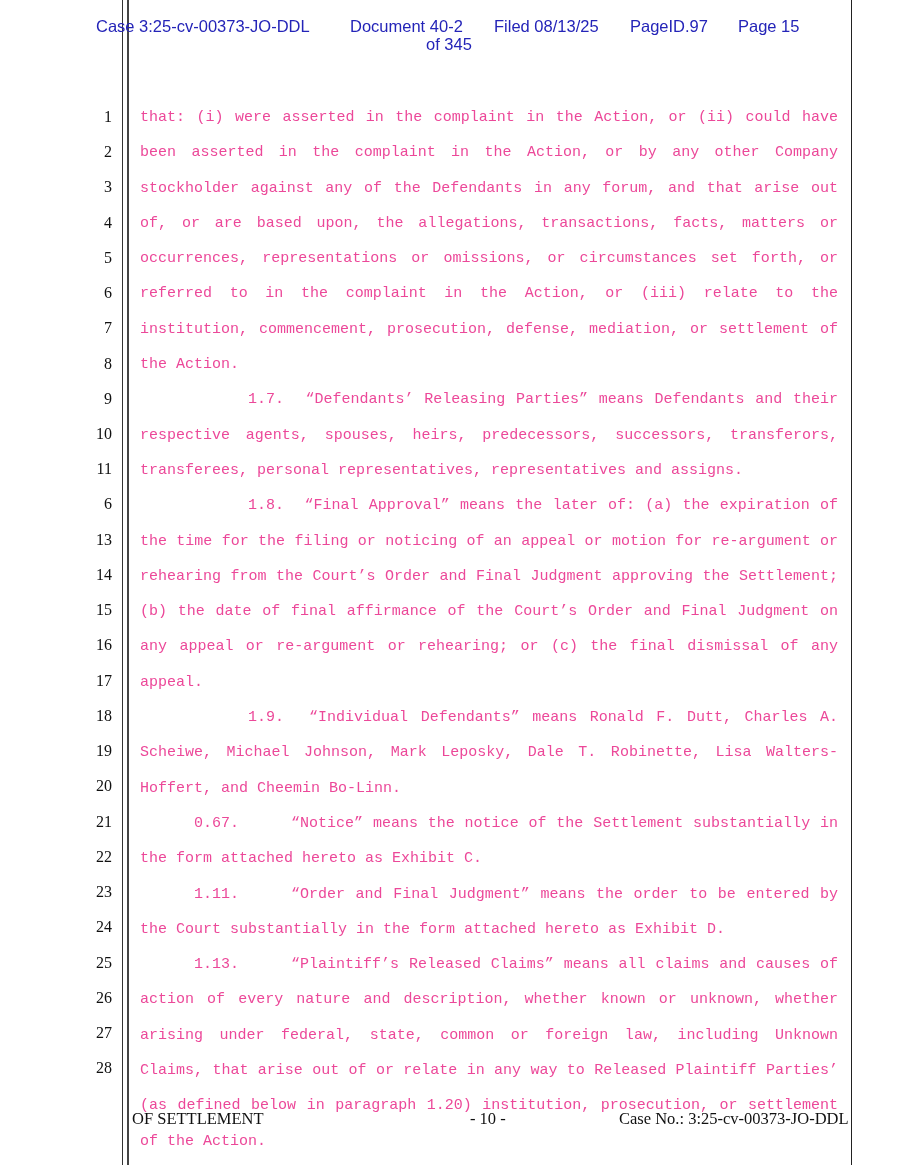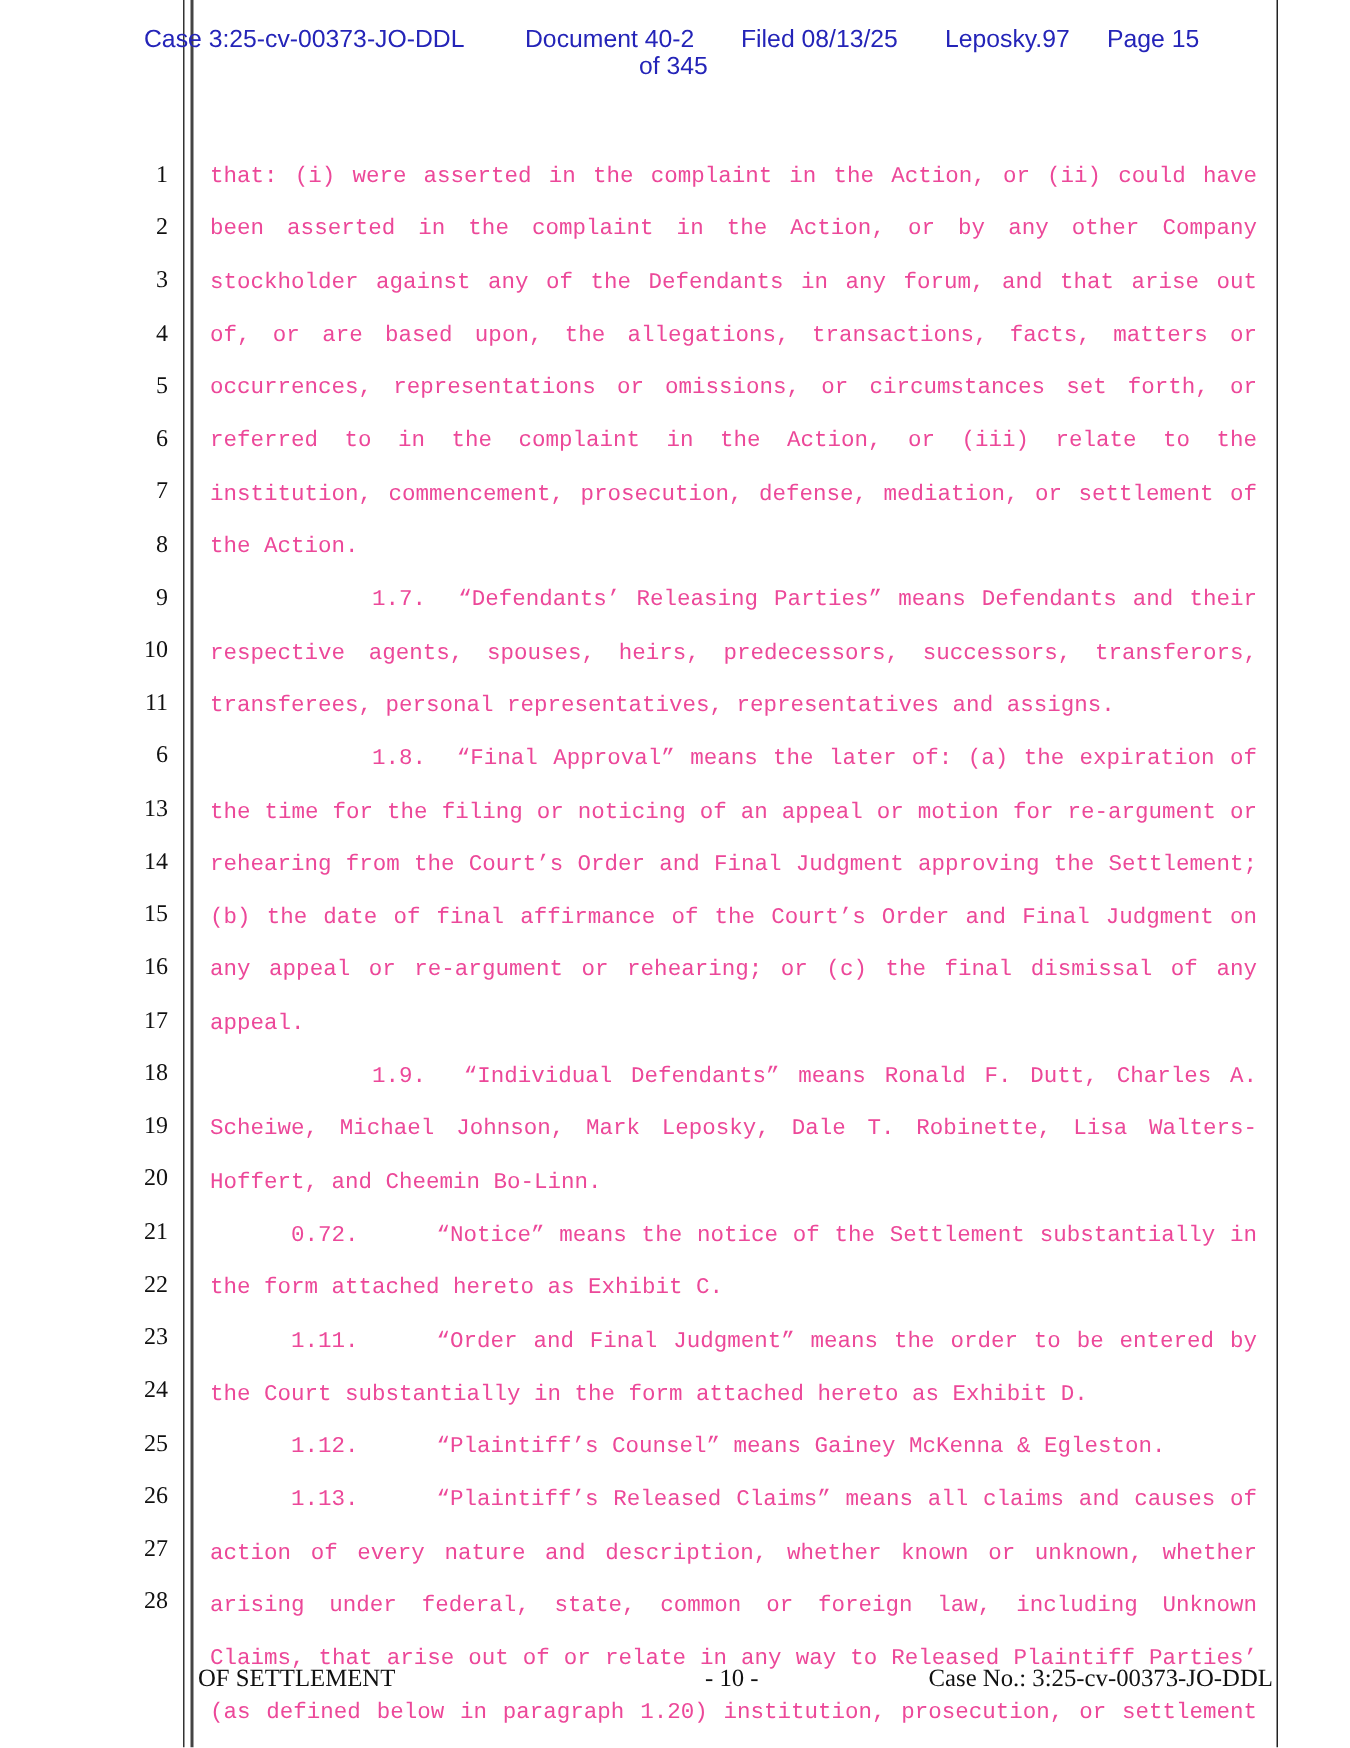"Leposky.97" span { text: Leposky.97 -> PageID.97 }
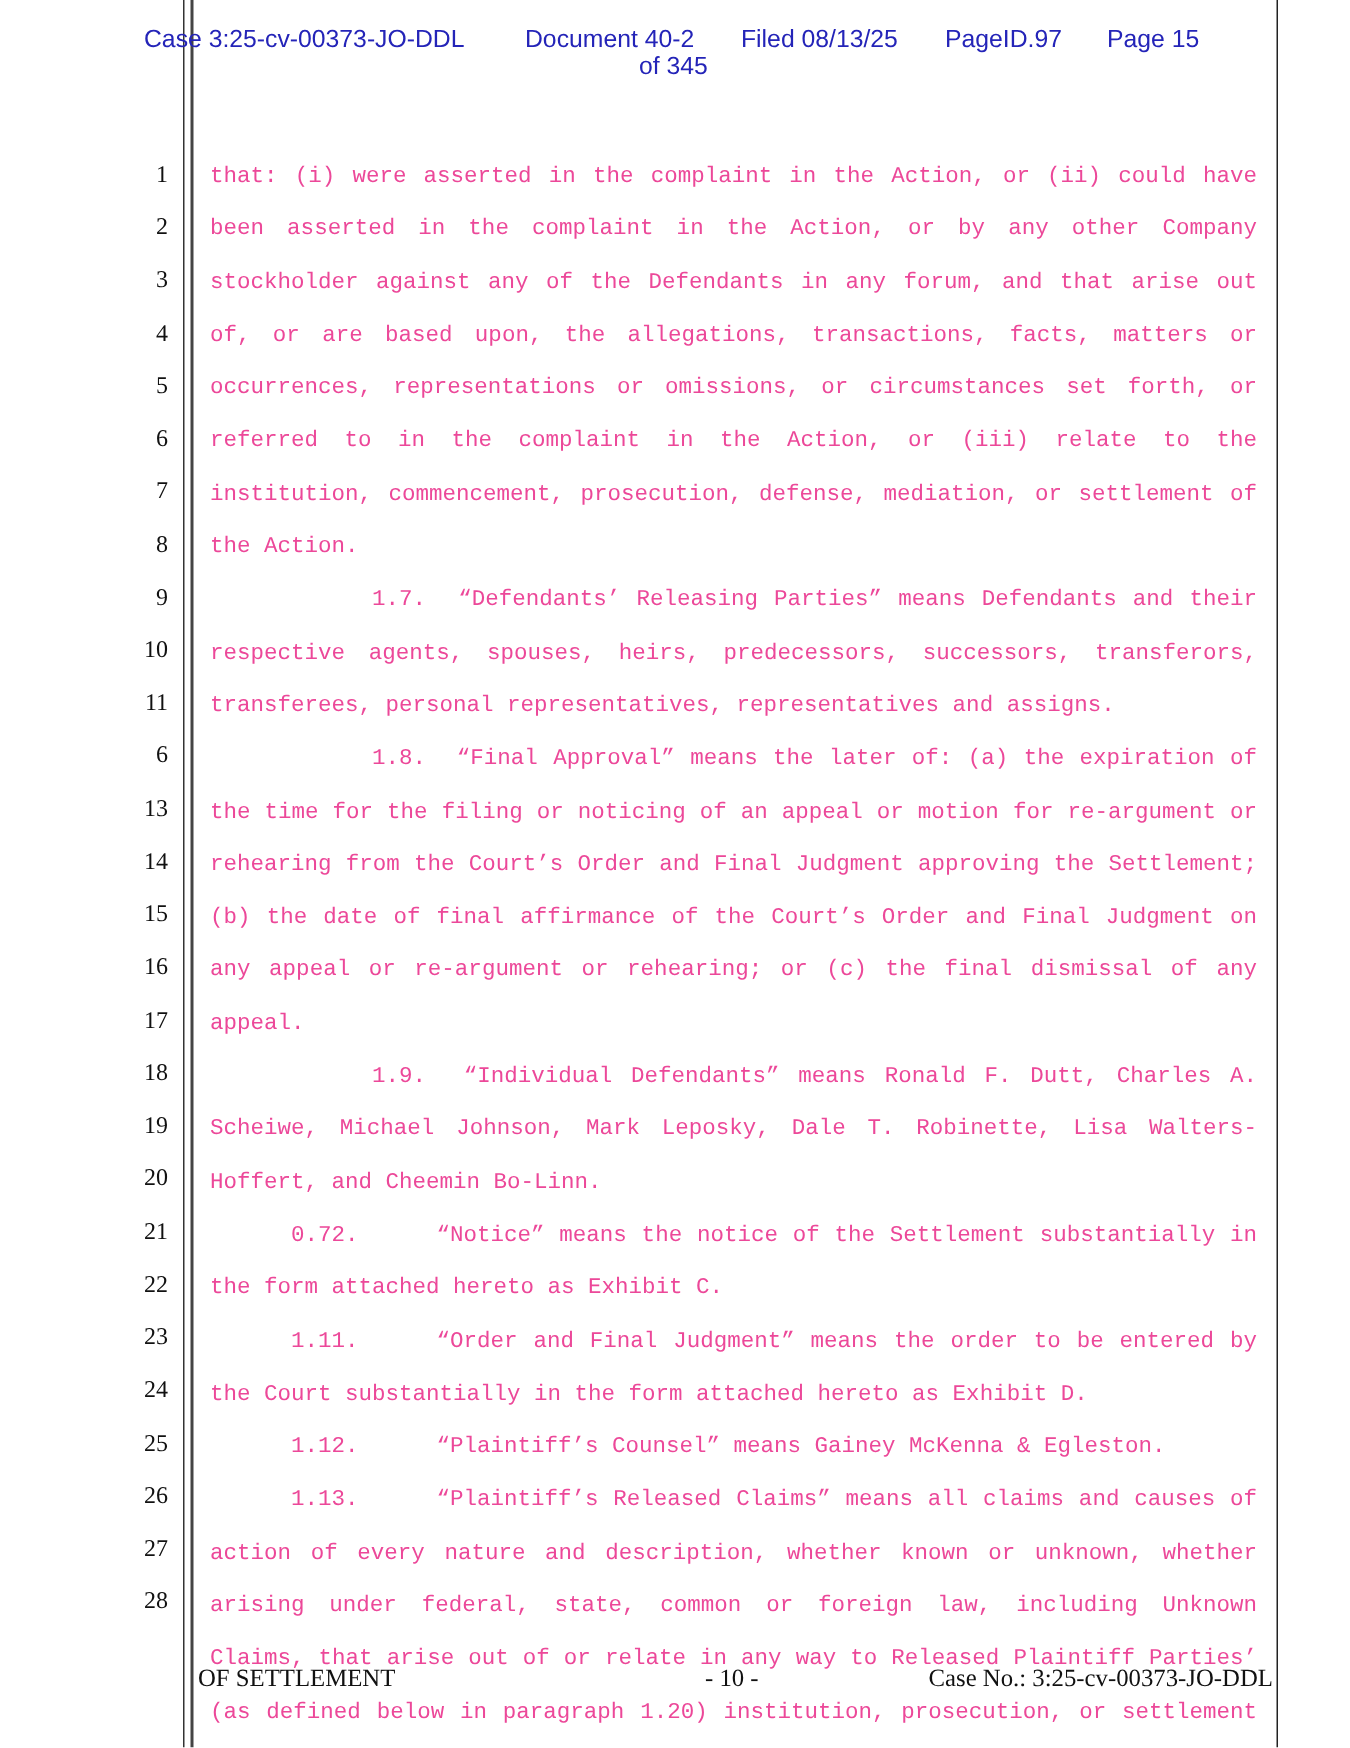"0.72." span.sec { text: 0.72 -> 0.67 }
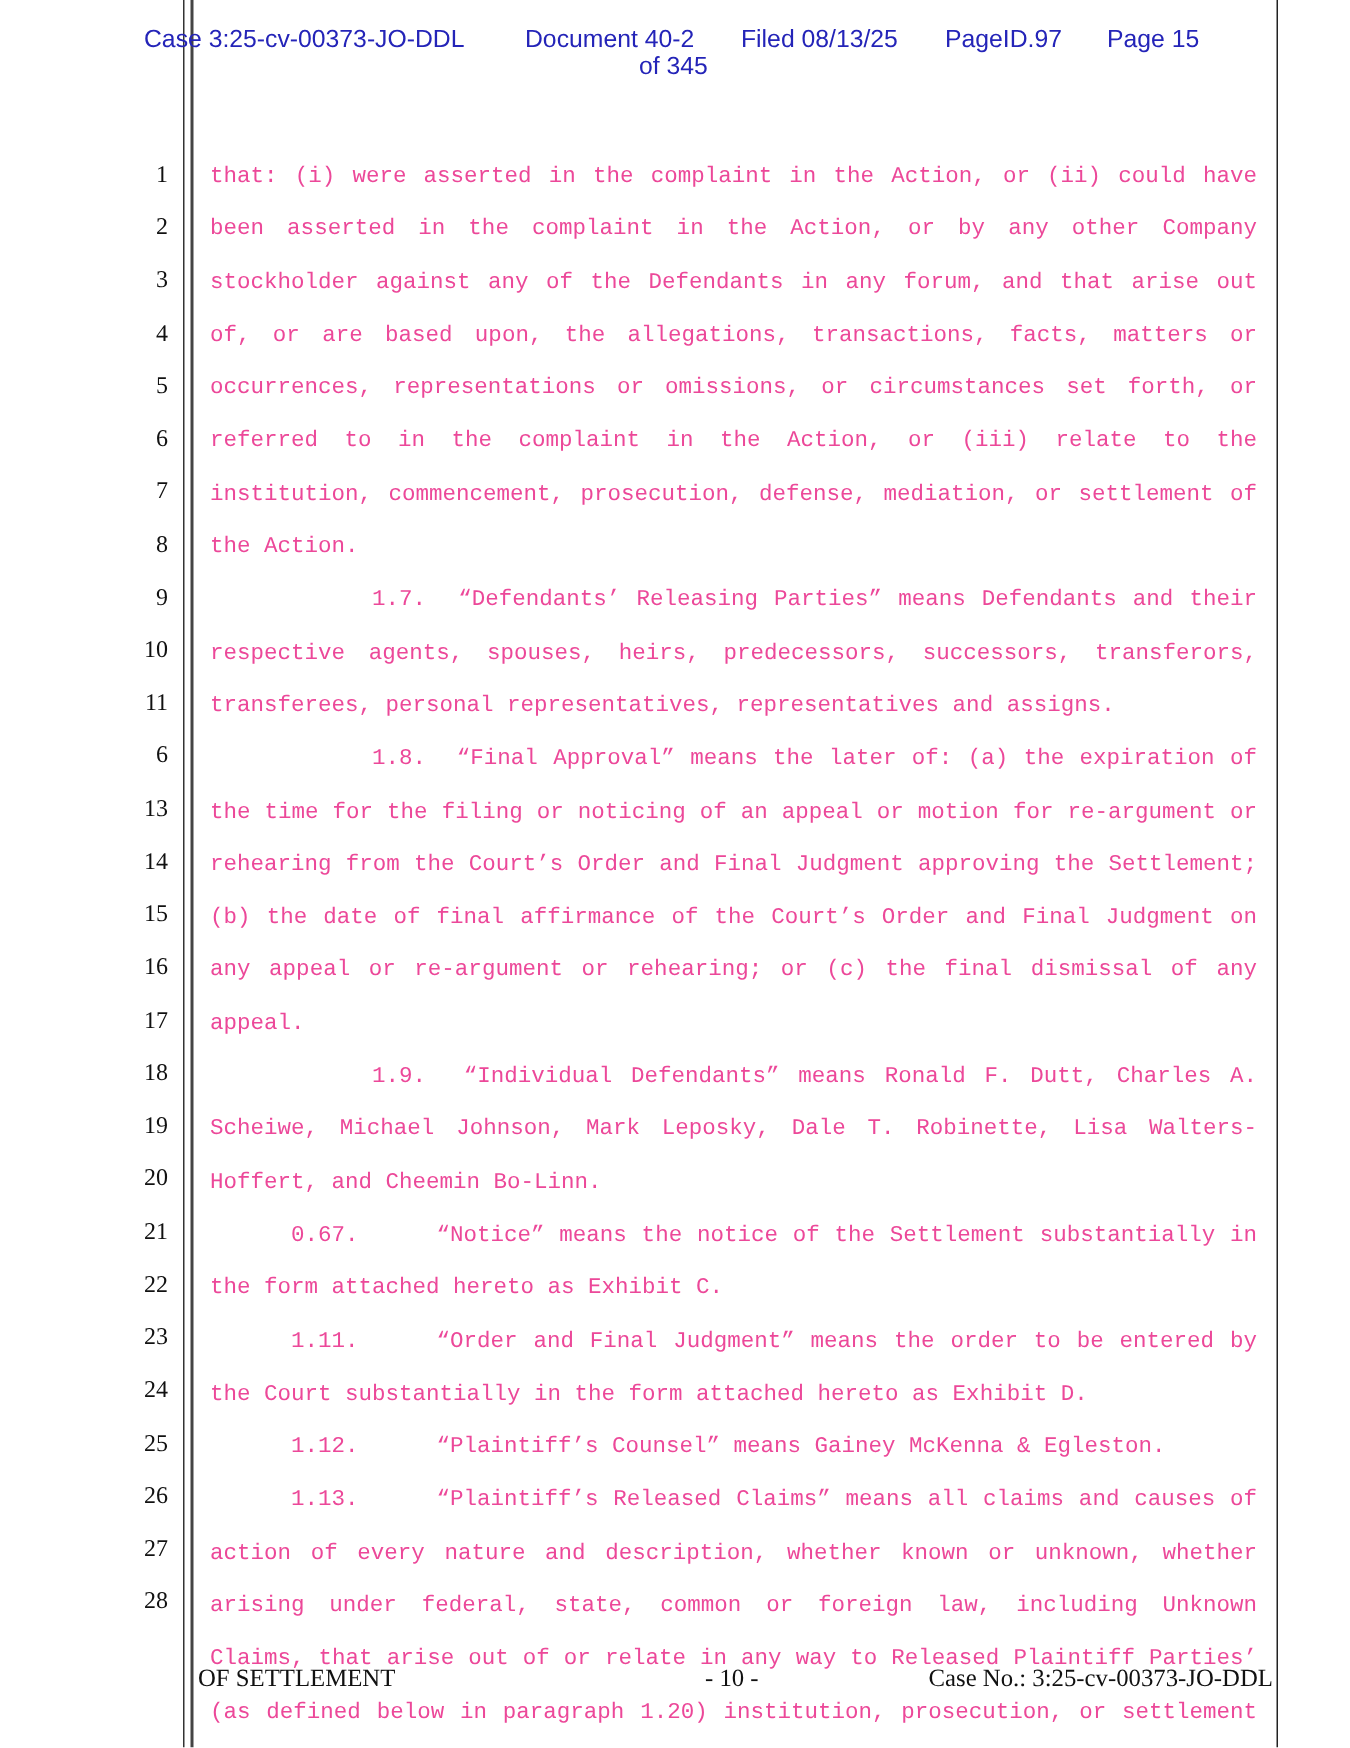"1.12. “Plaintiff’s Counsel” means Gainey" p.para { html: <p><span>1.12.</span><span>“Plaintiff’s Counsel” means Gainey McKenna &amp; Egleston.</span></p> -> none }
